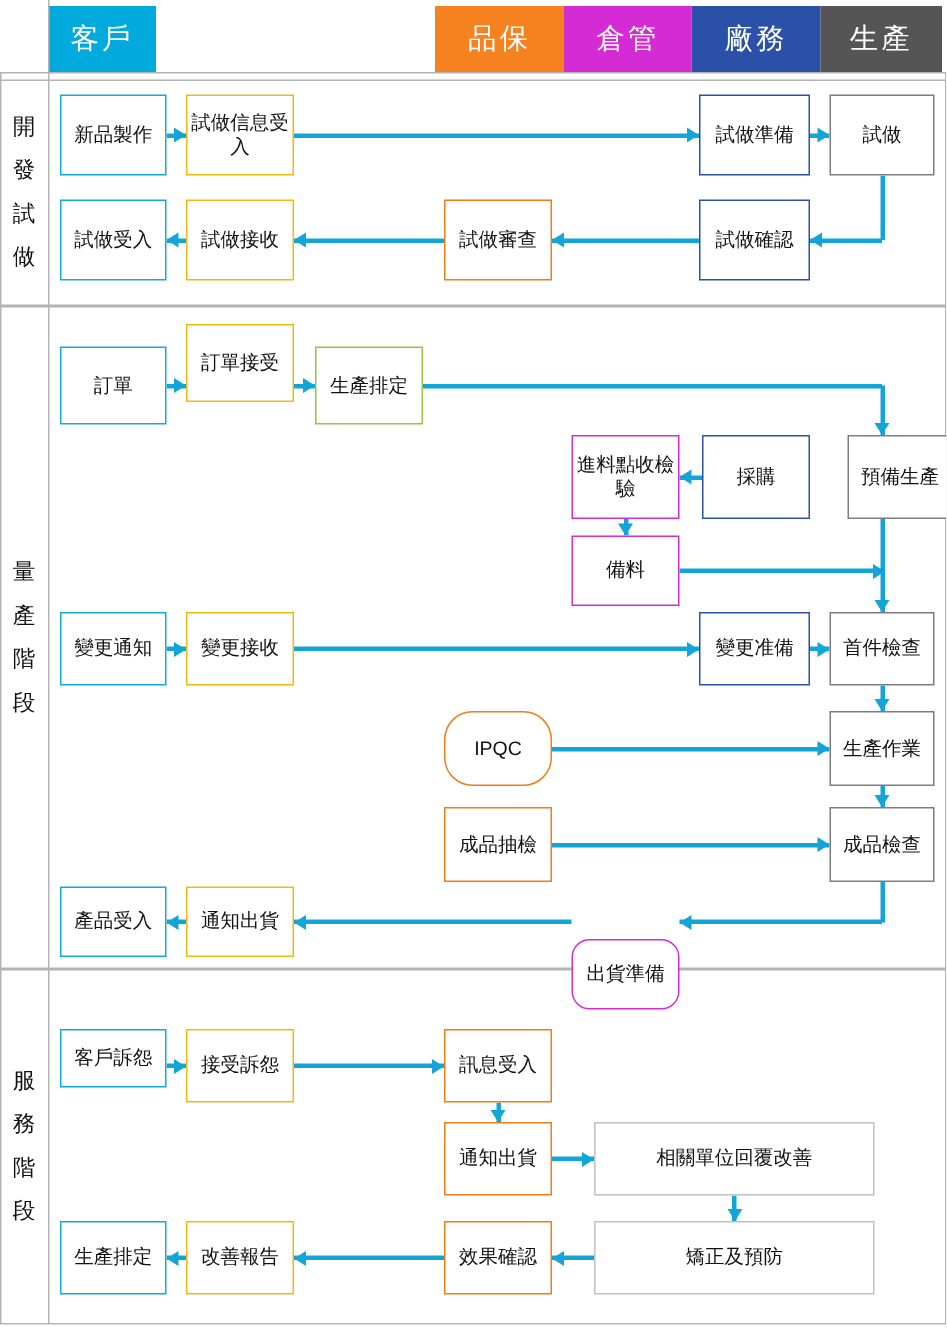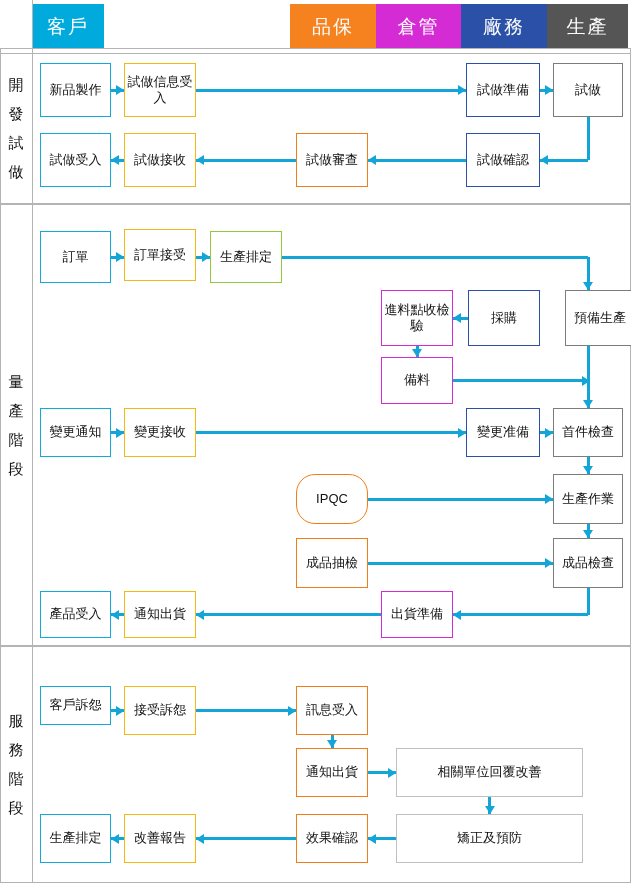"訂單接受" div.node { top: 229px -> 216px }
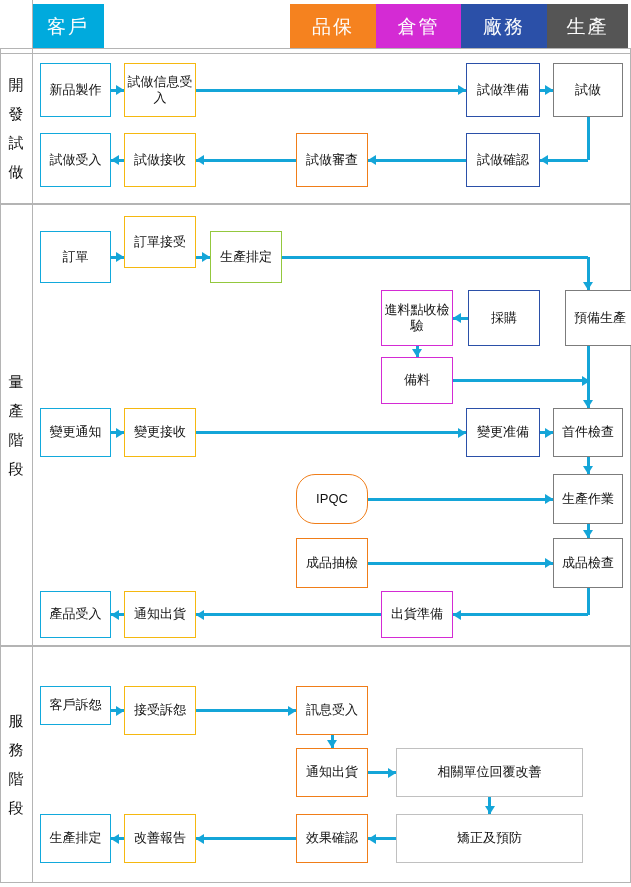"出貨準備" div.node { border-radius: none -> 12px; top: 591px -> 626px }
